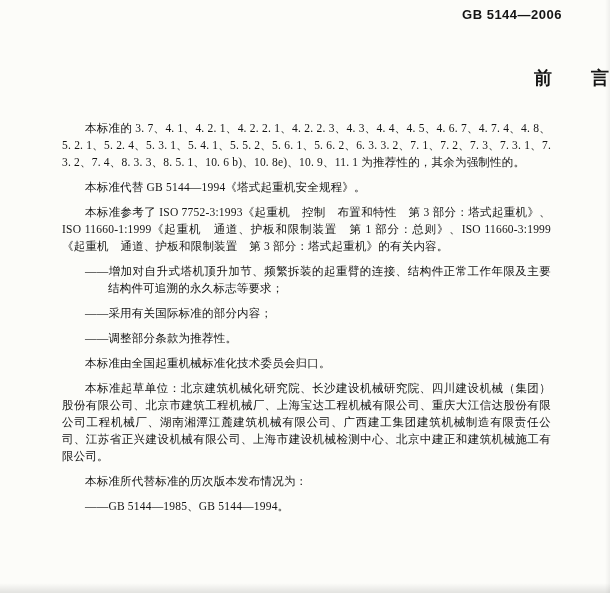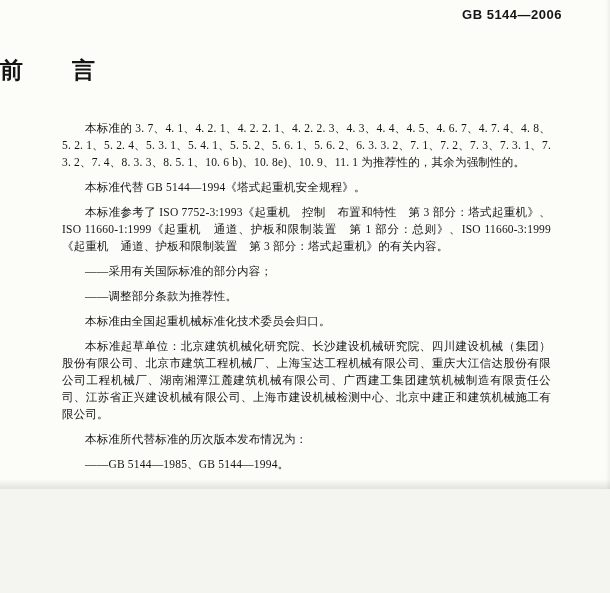"GB 5144—2006" .page { height: 489px -> 593px }
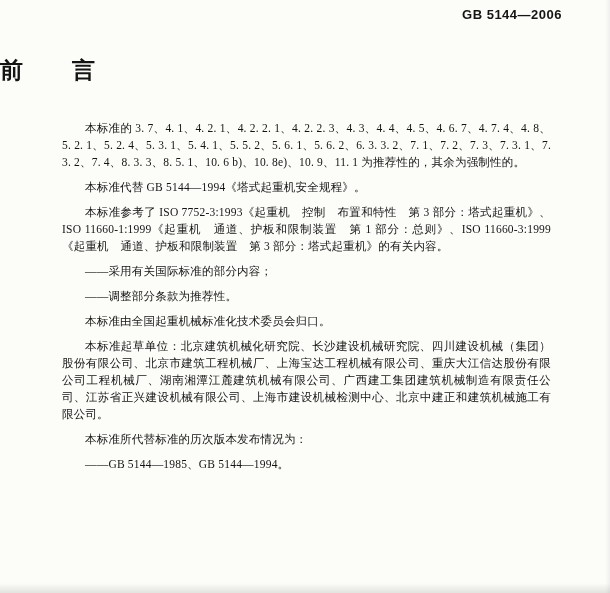"前 言" .doc-title { font-size: 23px -> 18px; text-align: left -> right; top: 55px -> 66px }
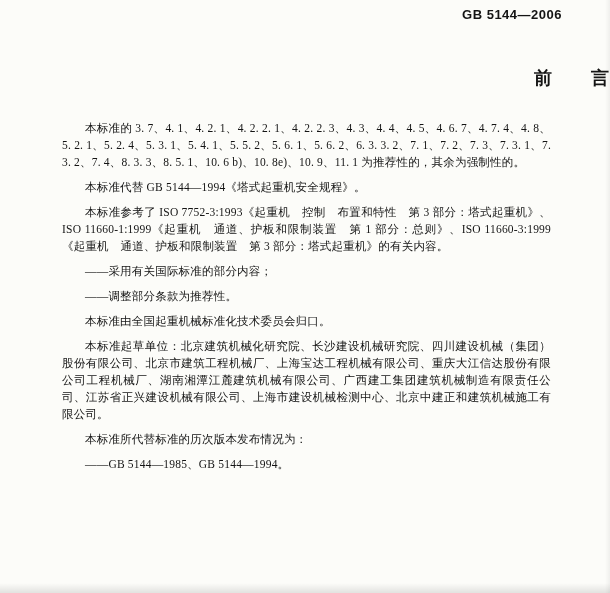"——增加对自升式塔机顶升加节、频繁拆装的起重臂的连接、结构件正常工作年限及主要结" p.dash { html: none -> <p>——增加对自升式塔机顶升加节、频繁拆装的起重臂的连接、结构件正常工作年限及主要结构件可追溯的永久标志等要求；</p> }
